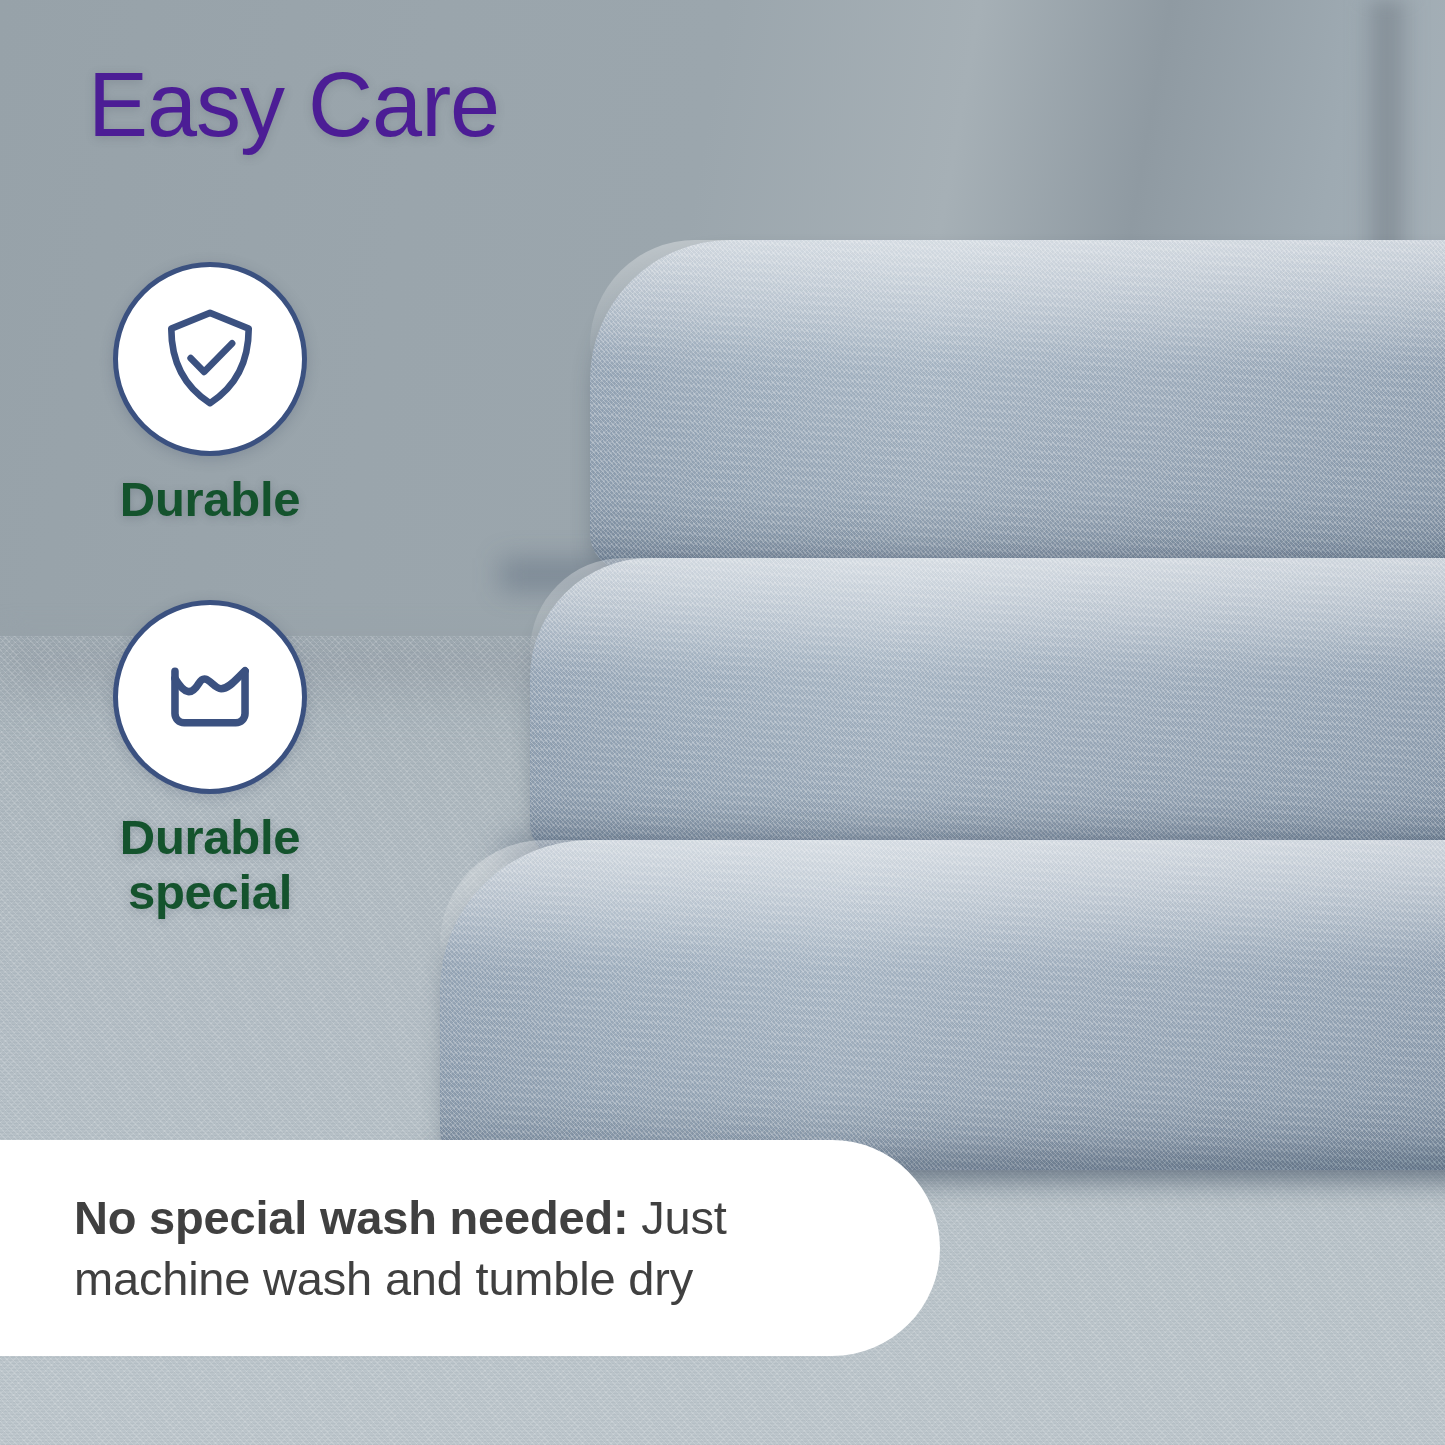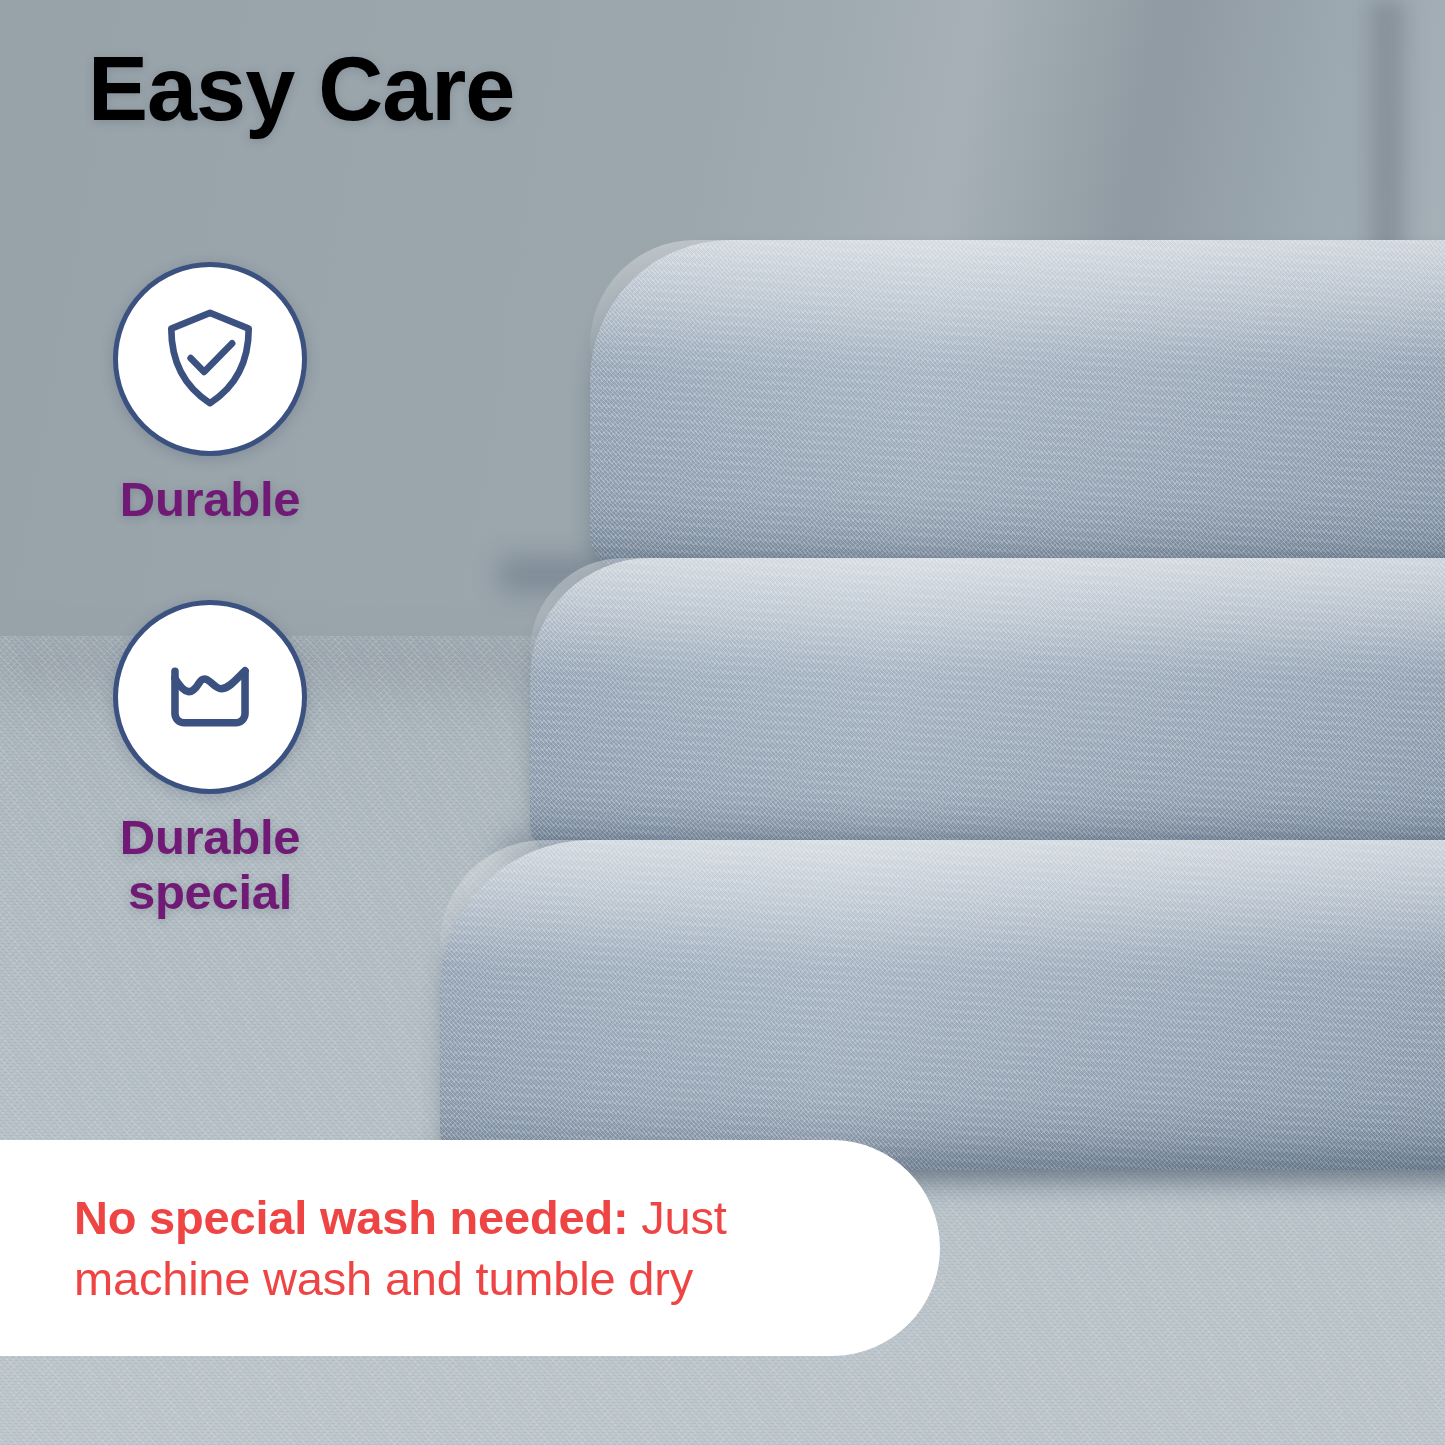"Easy Care" .title { color: #000000 -> #4c1d95; font-weight: 700 -> 400; top: 42px -> 58px }
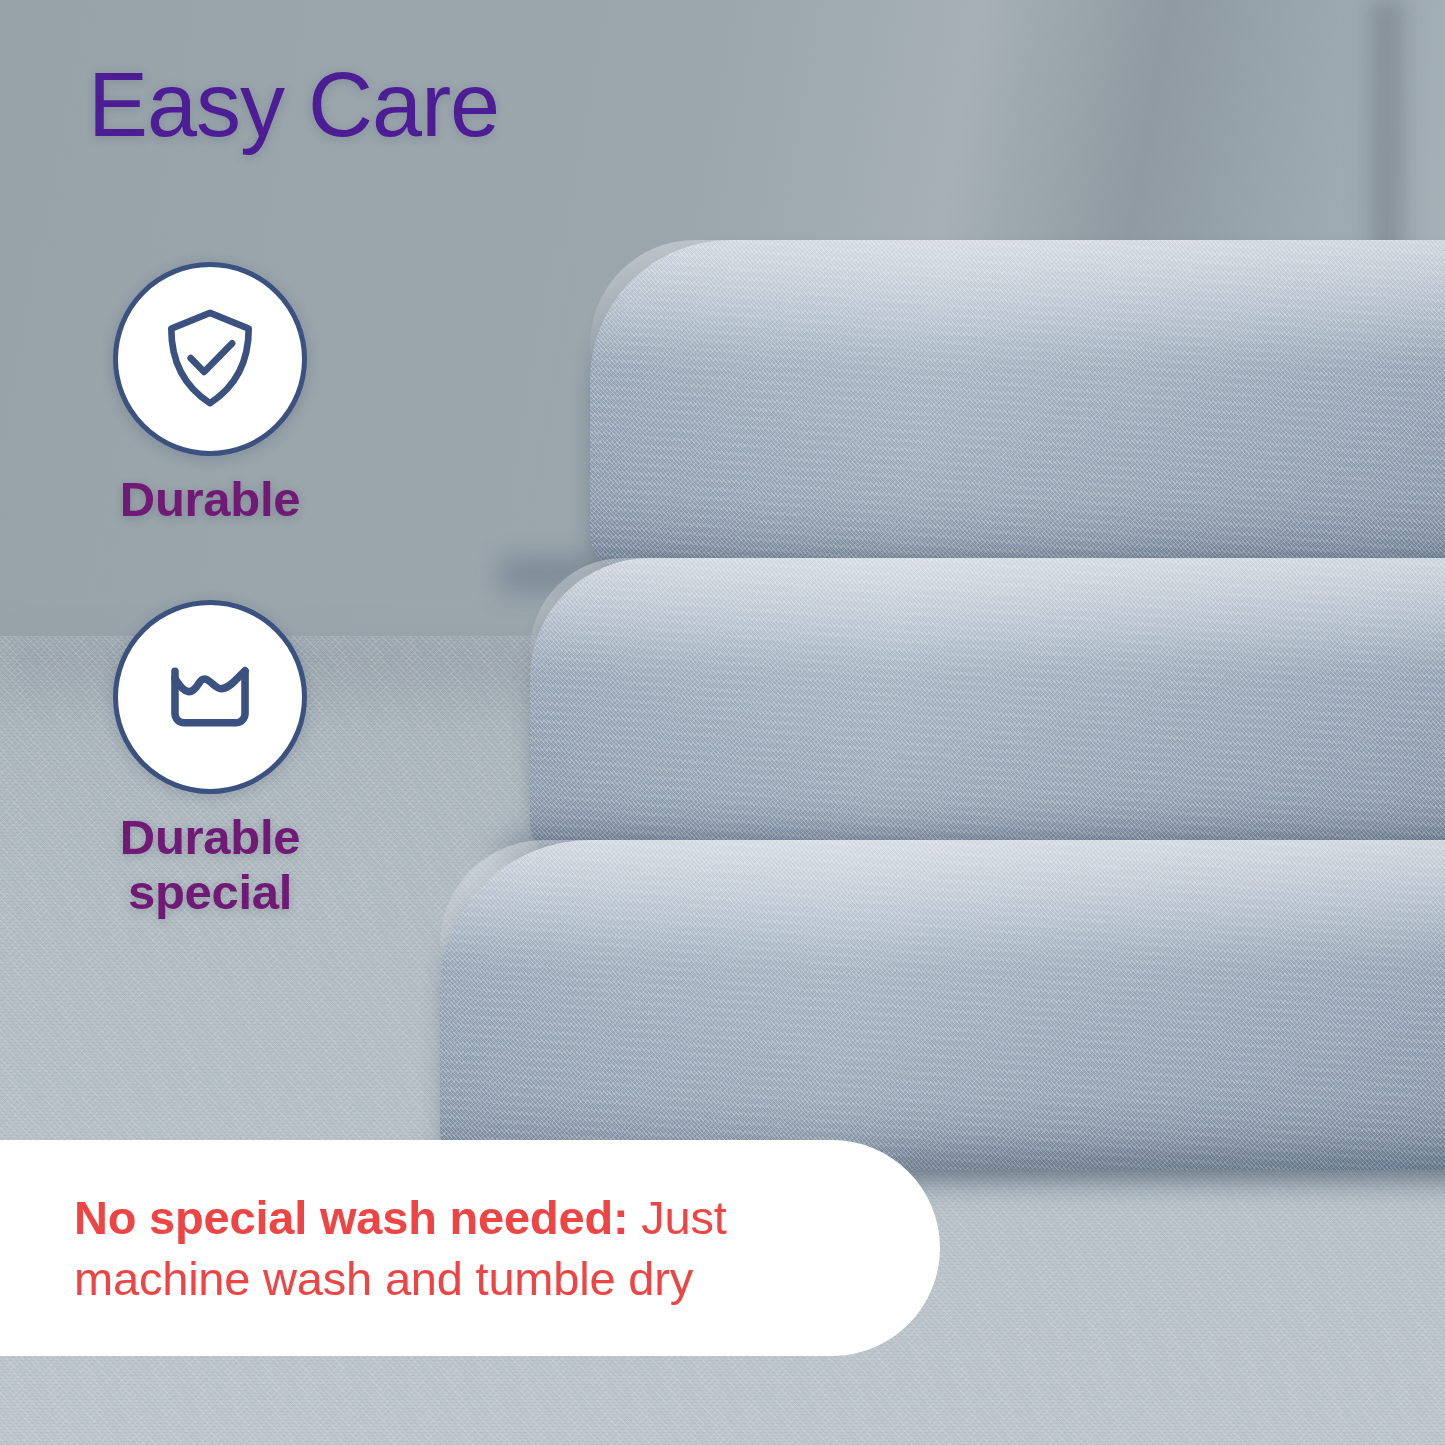"Durable" .feature-label { color: #701a75 -> #14532d }
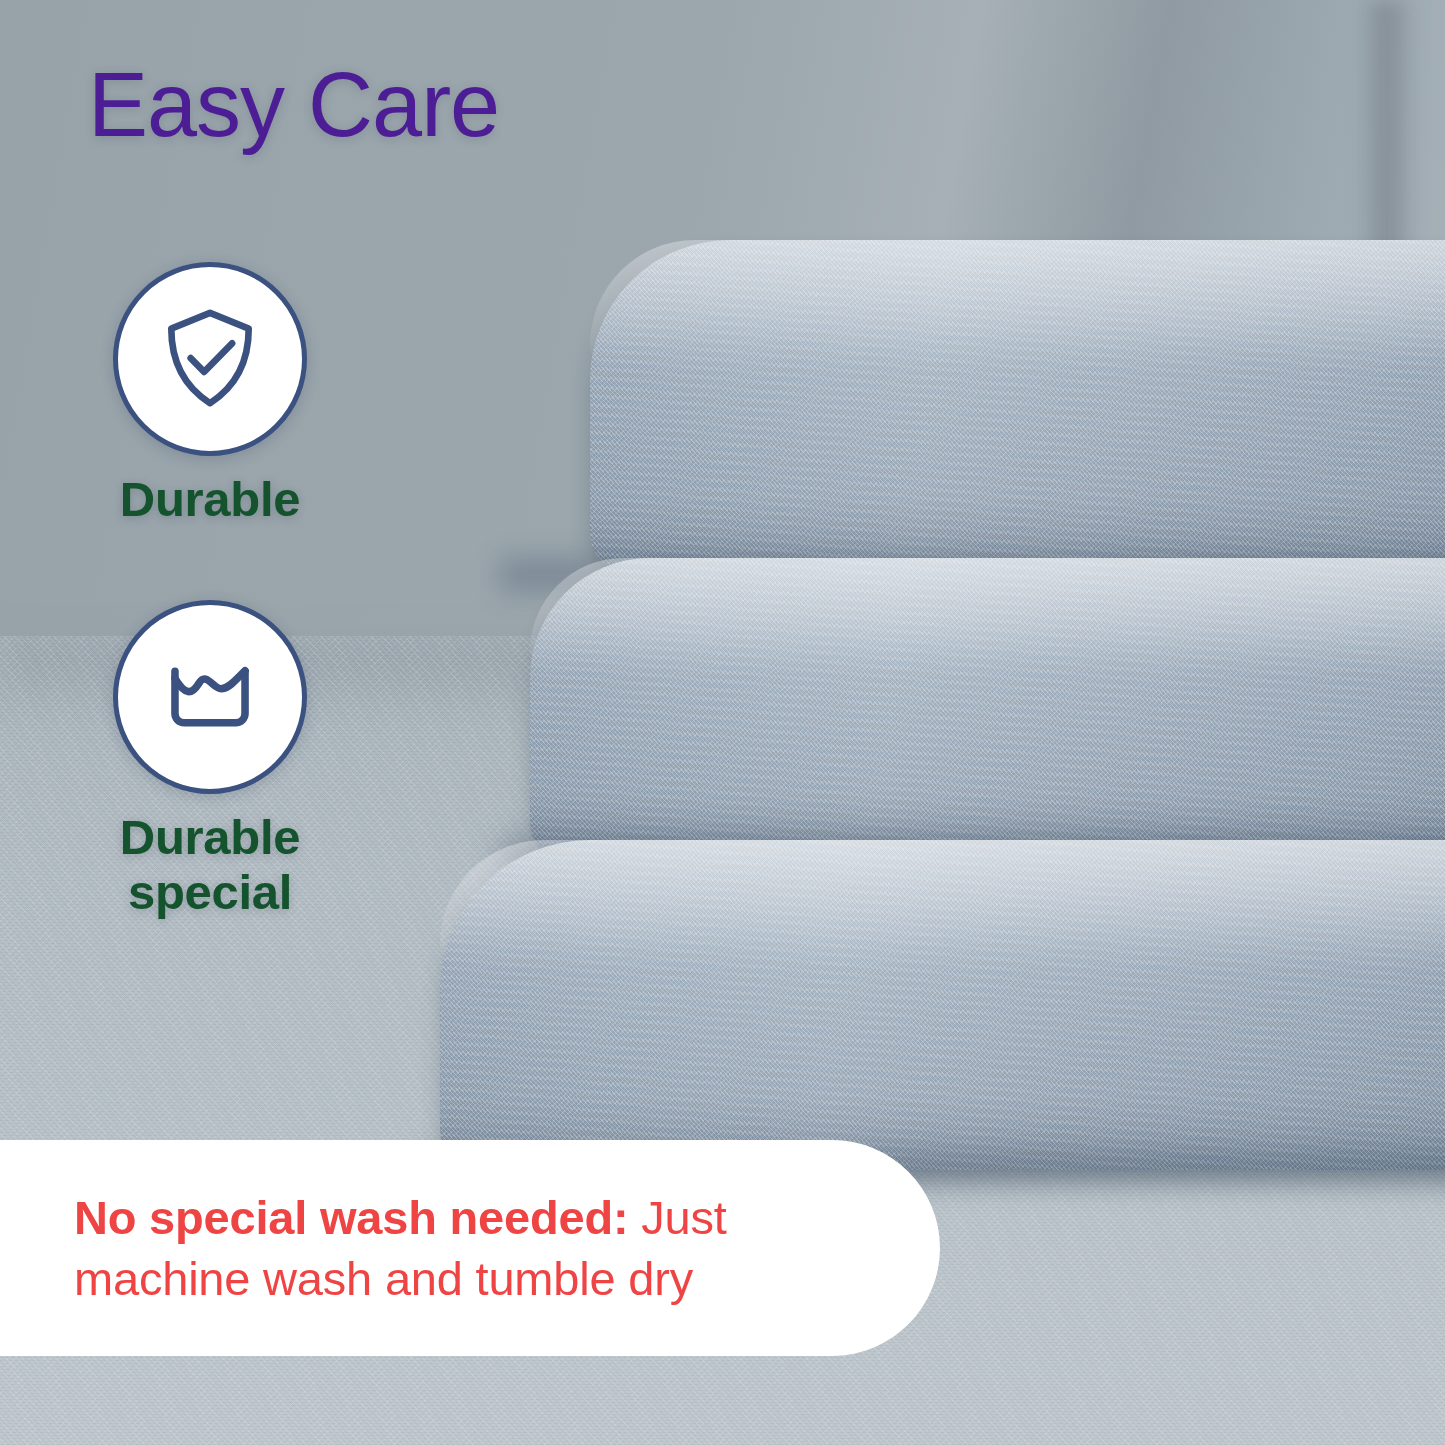"No special wash needed: Just" .caption-text { color: #ef4444 -> #404040 }
